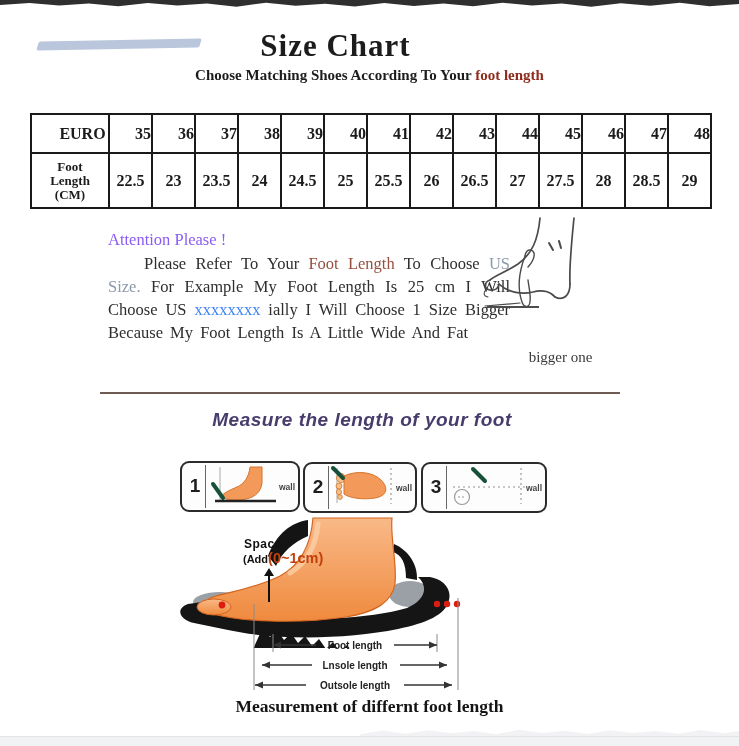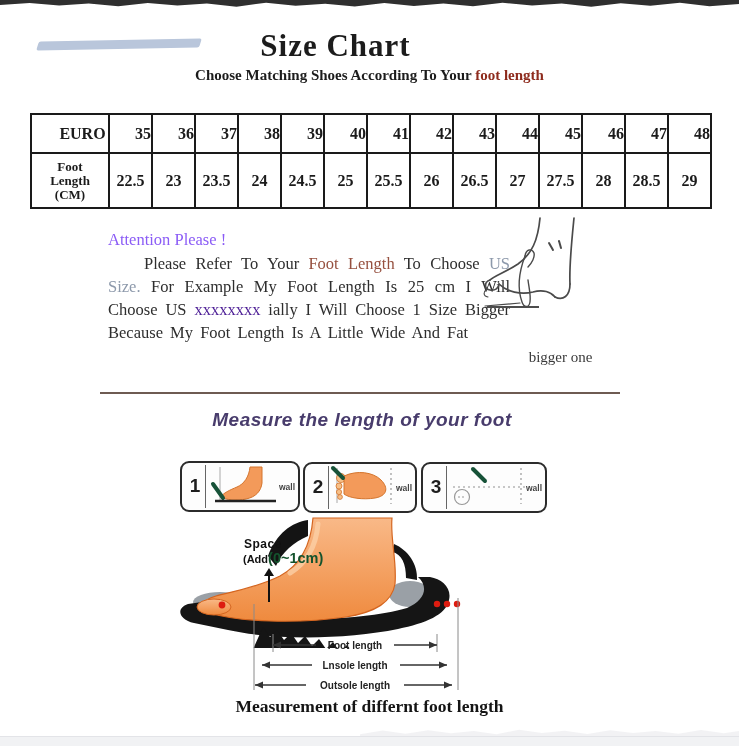"xxxxxxxx" .seg-x { color: #4c1d95 -> #3b82f6 }
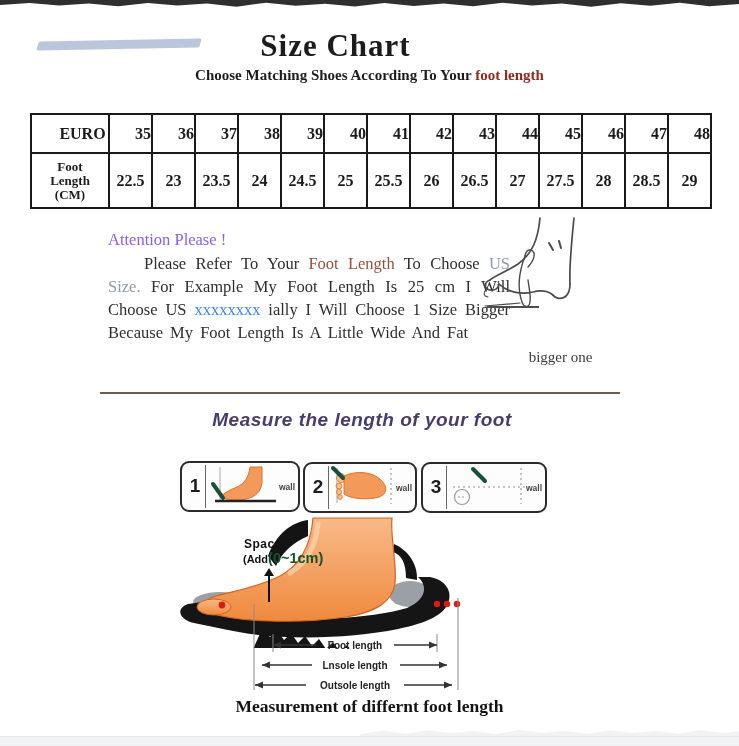"(0~1cm)" .add-line .range { color: #14532d -> #c2410c }
